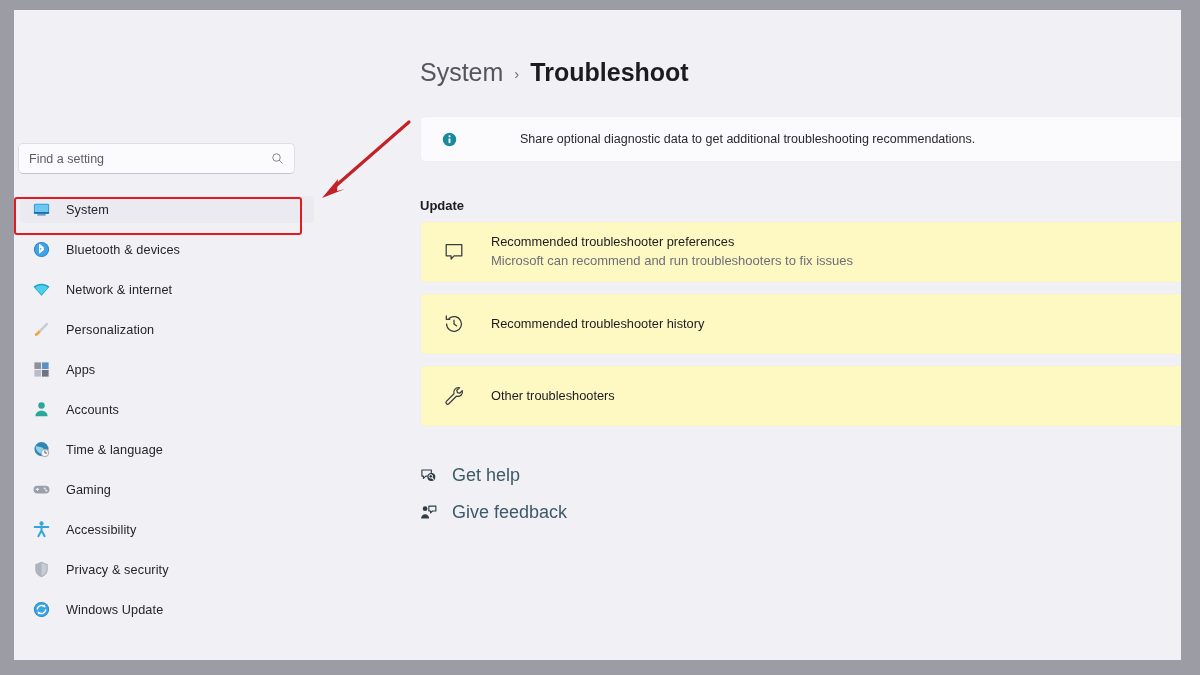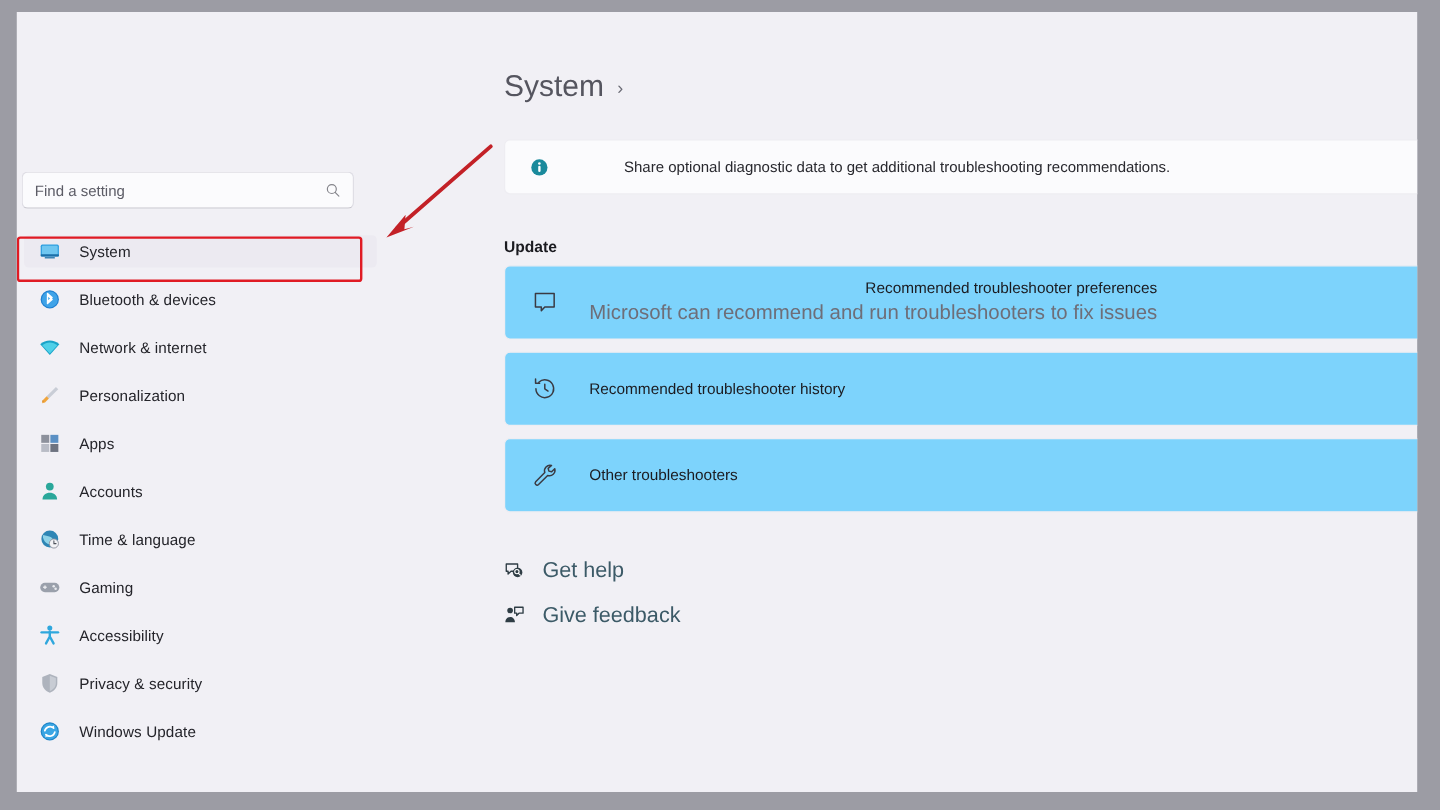"Troubleshoot" span.crumb-current { html: none -> <span>Troubleshoot</span> }
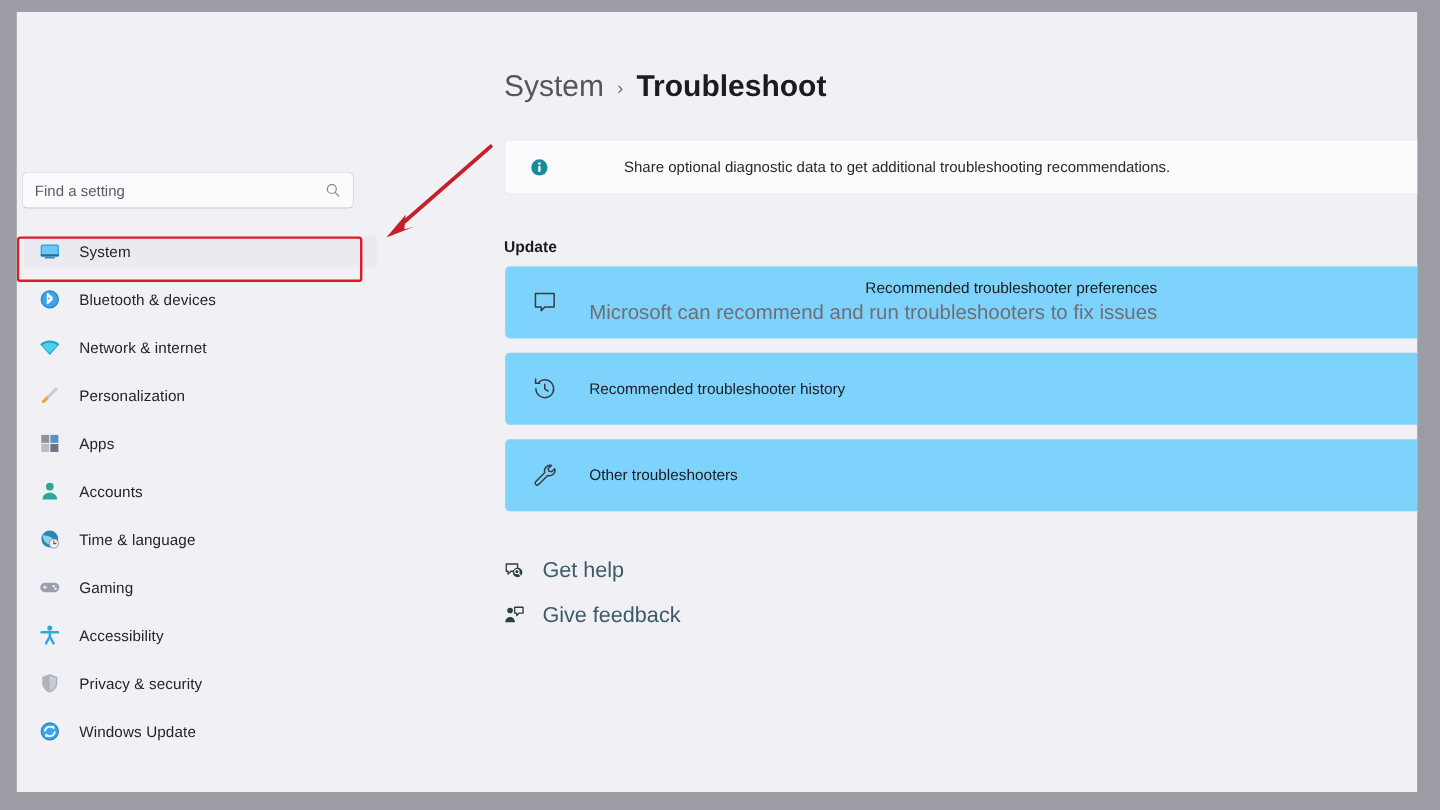"Recommended troubleshooter preferences" .card { background: #7dd3fc -> #fef9c3; text-align: right -> none }
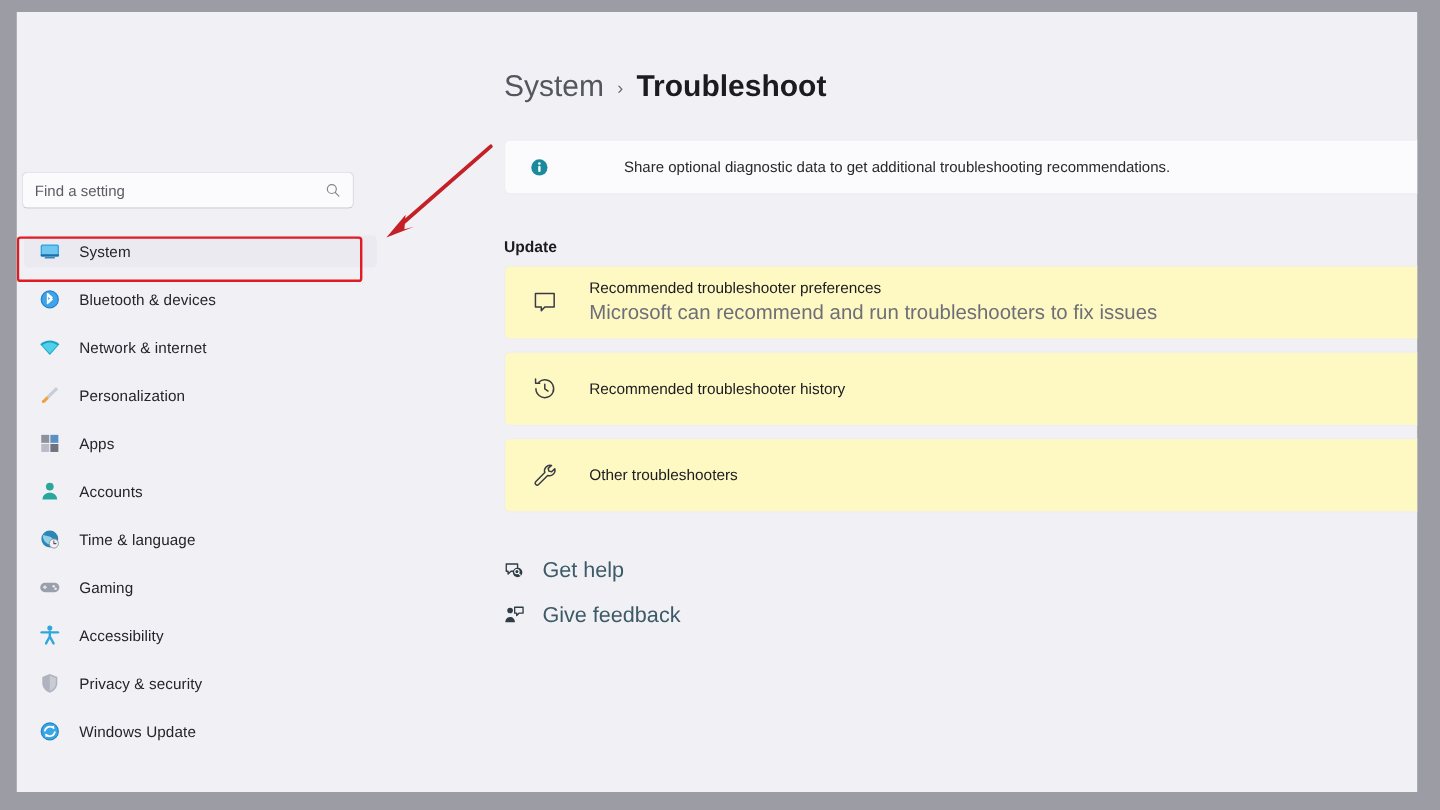"Microsoft can recommend and run" .card-sub { font-size: 17px -> 13px }
